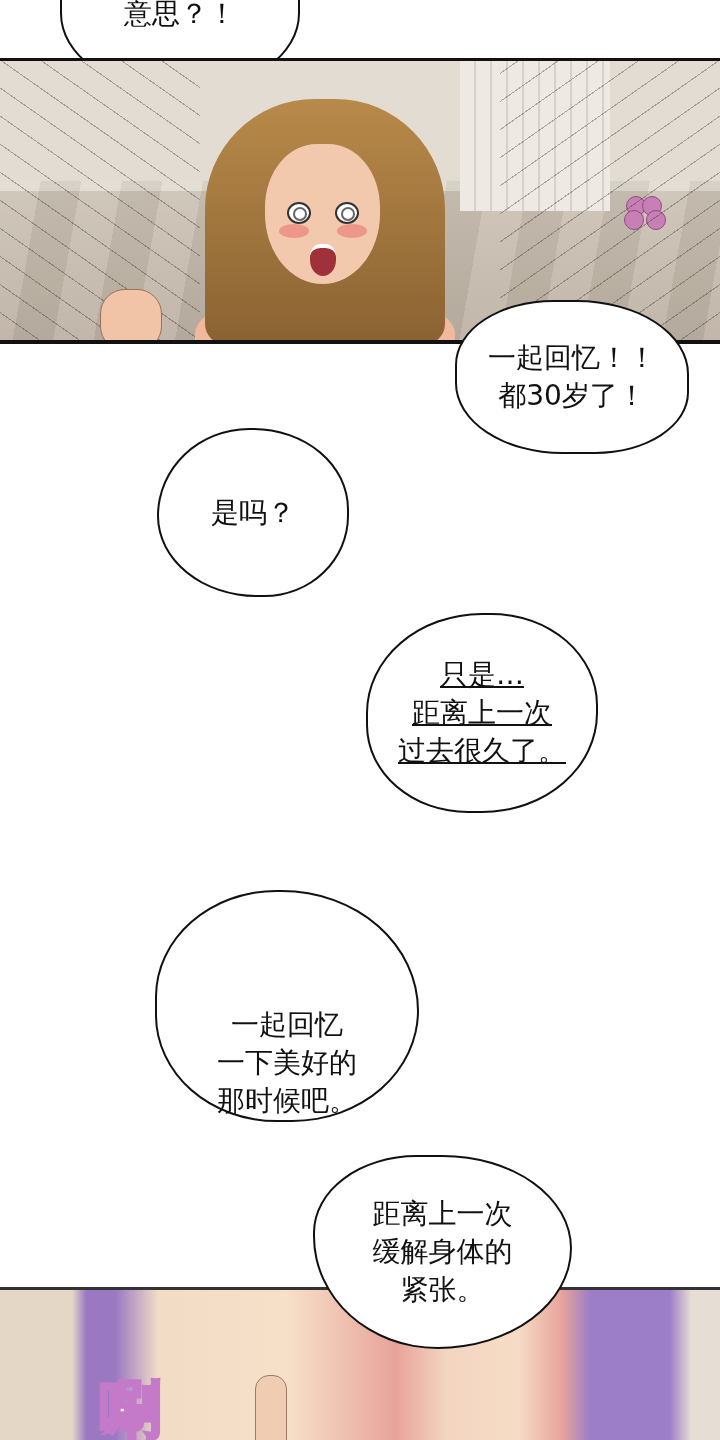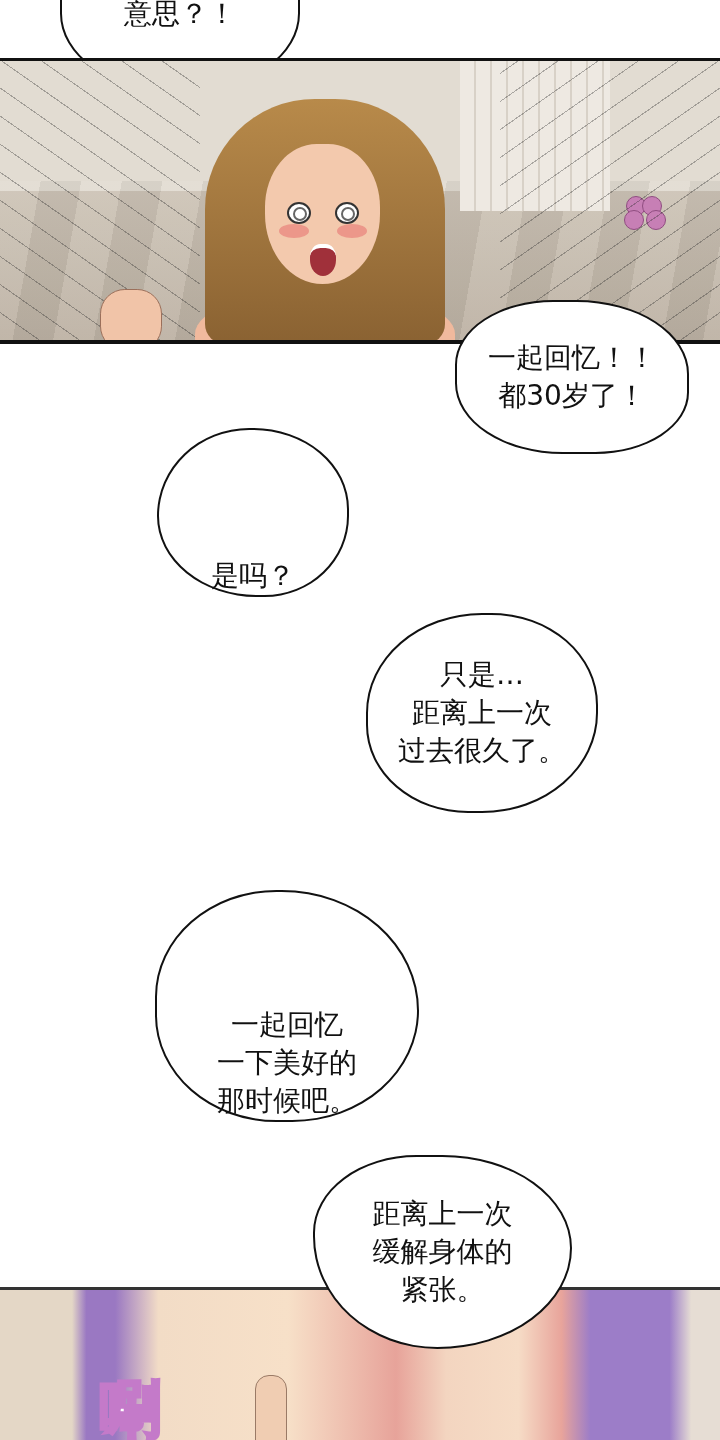"是吗？" .b-1 { align-items: flex-end -> none }
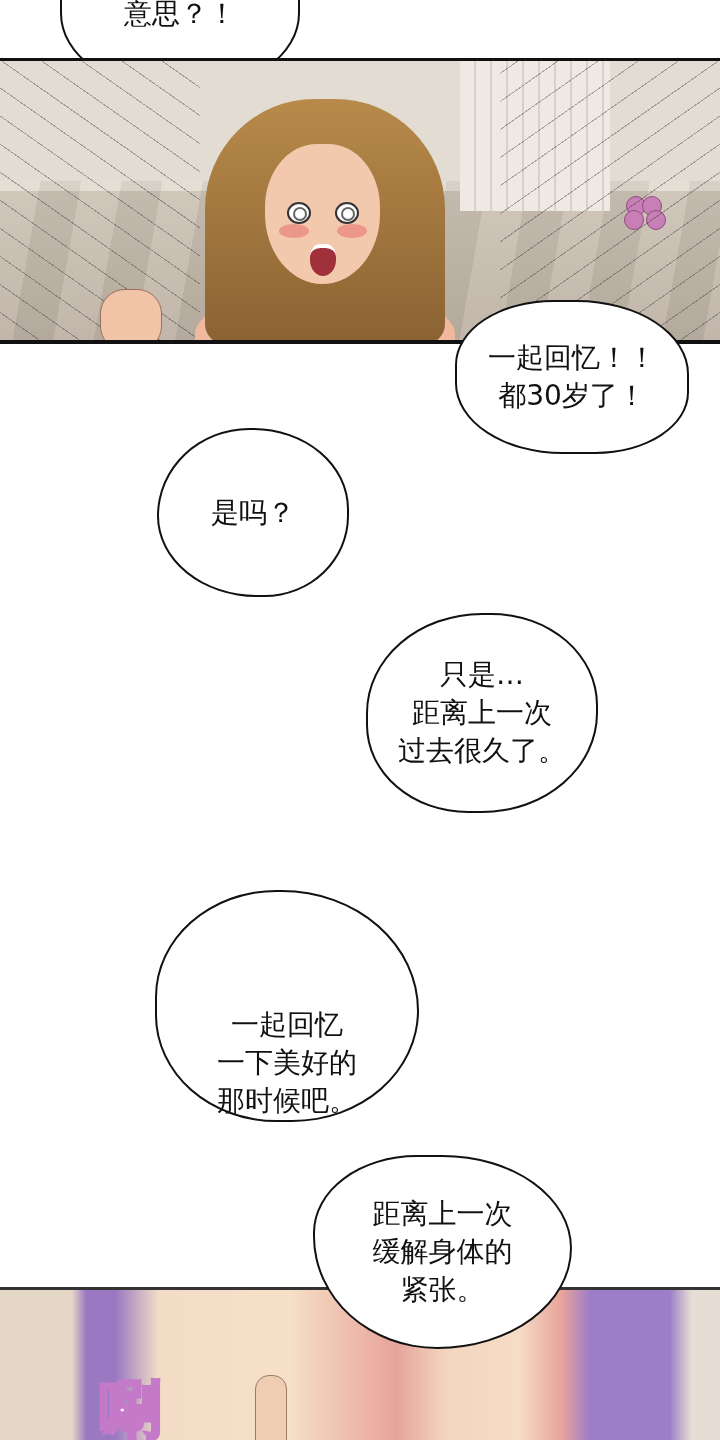"只是…" .b-2 { text-decoration: none -> underline }
